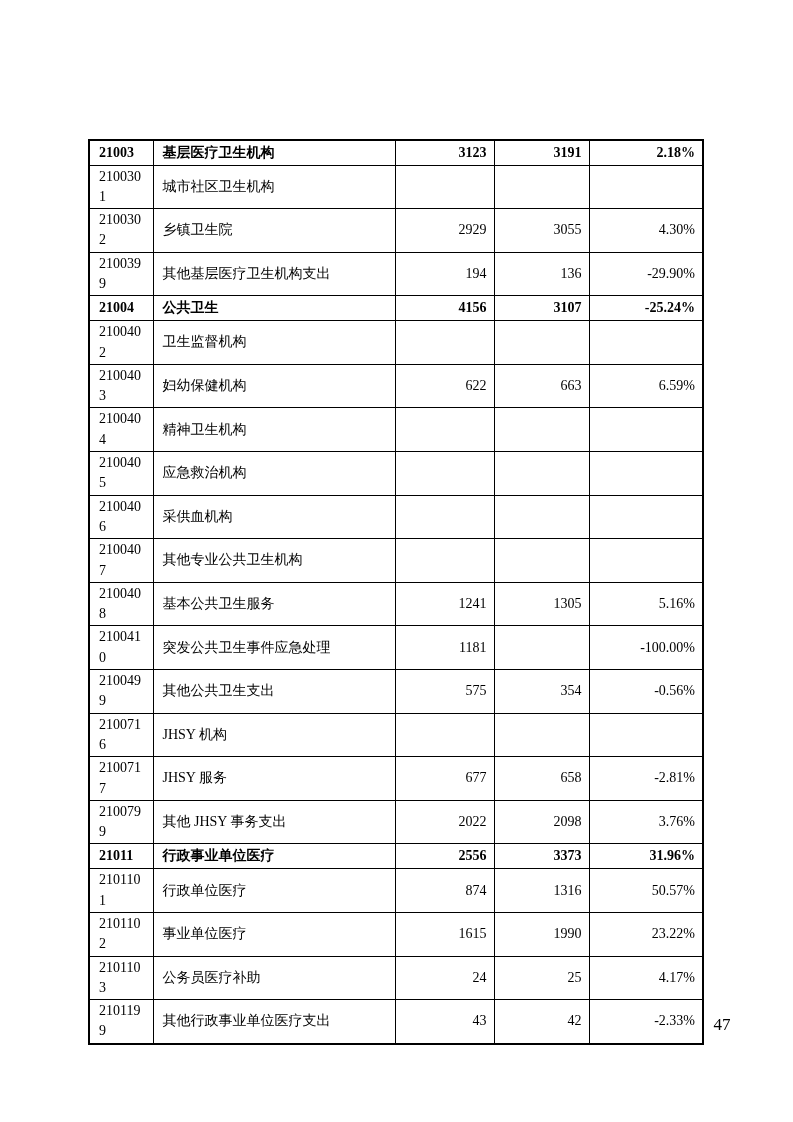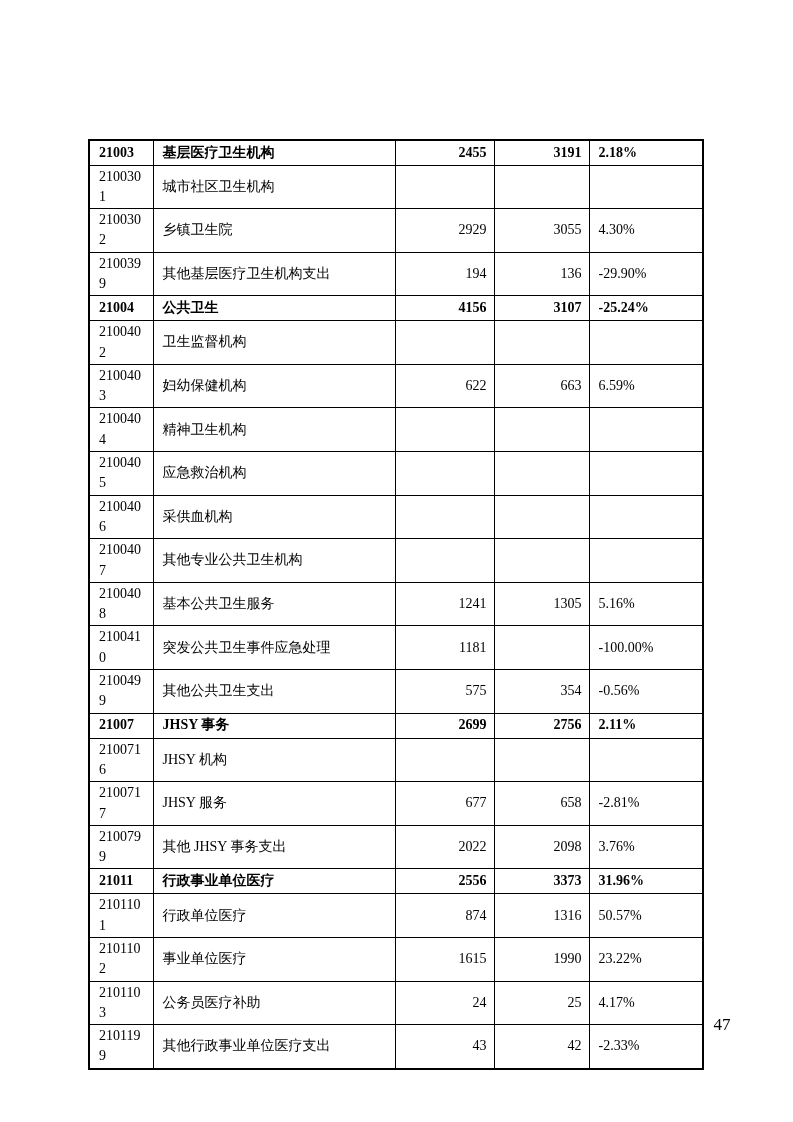"2455" td.col-v1 { text: 2455 -> 3123 }
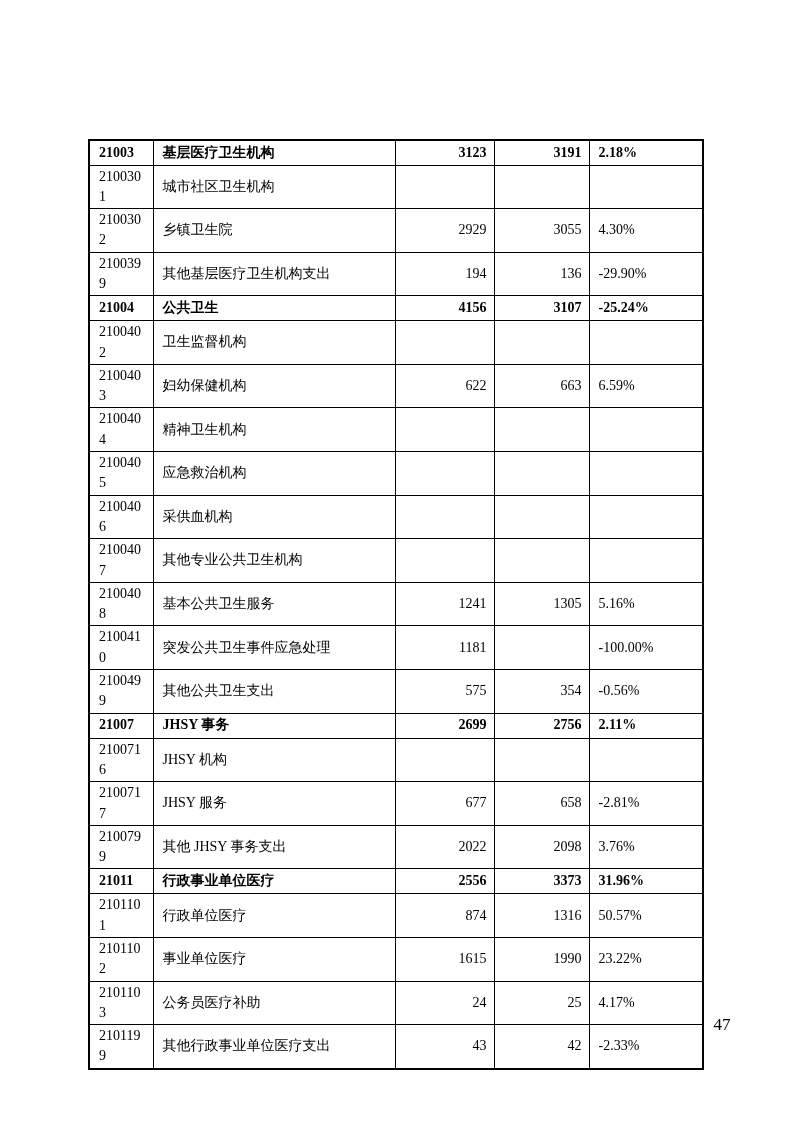"2.18%" td.col-pct { text-align: left -> right }
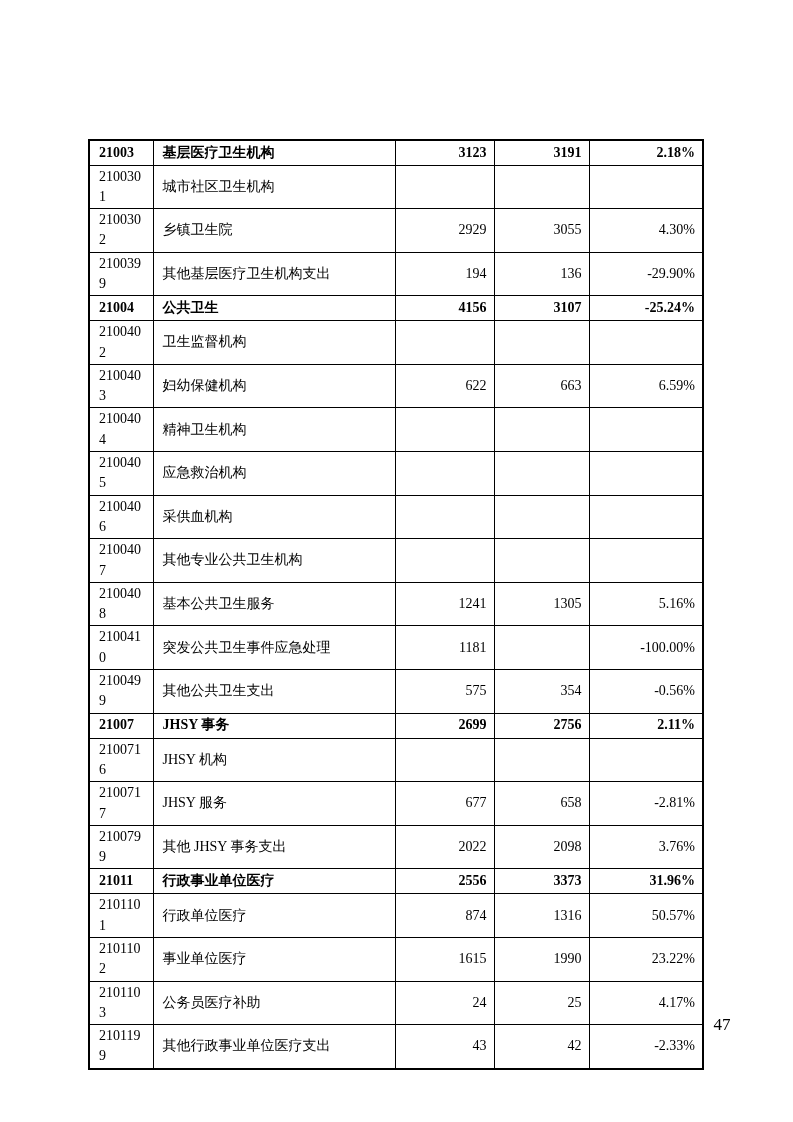"21007" tr.bold { html: <tr> <td>21007</td> <td>JHSY 事务</td> <td>2699</td> <td>2756</td> <td>2.11%</td> </tr> -> none }
